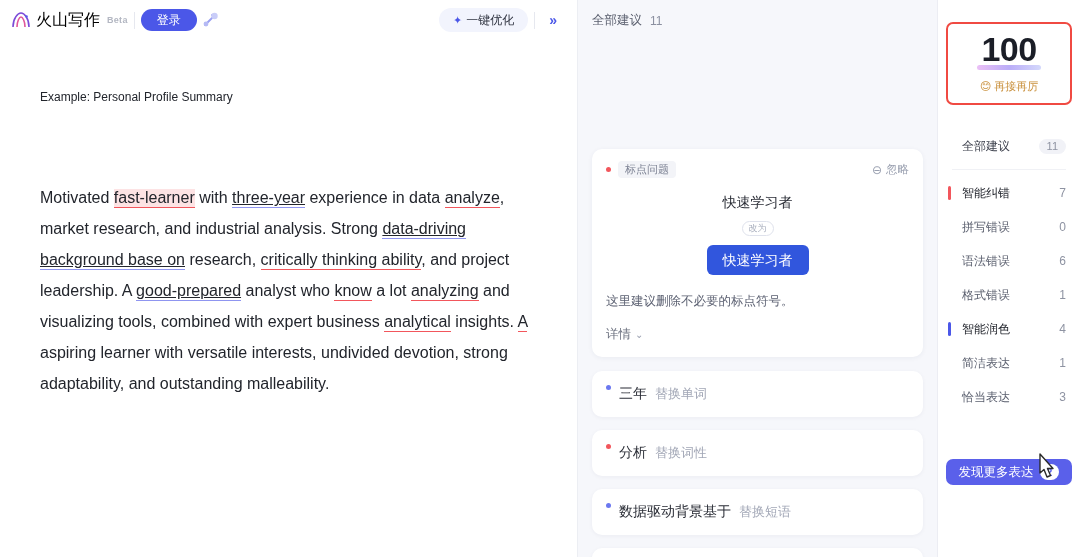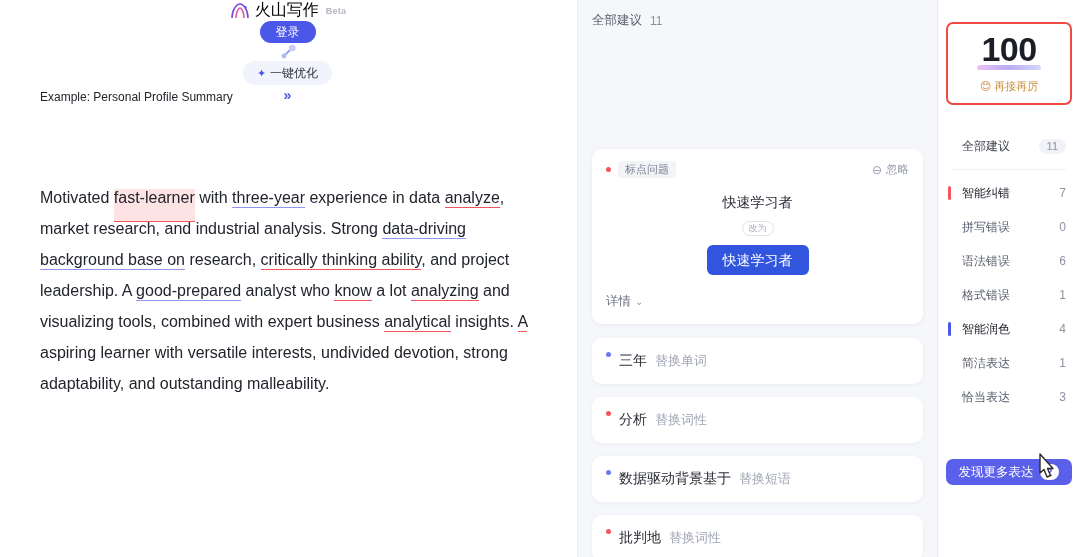"火山写作" .topbar { flex-direction: column -> none }
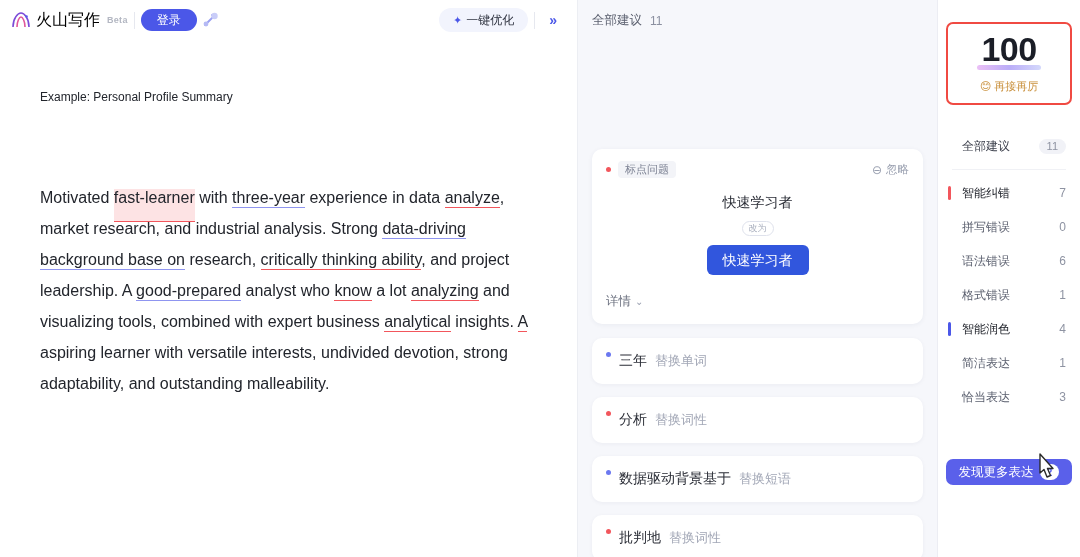"fast-learner" .err-red-hl { padding-bottom: 15px -> 1px }
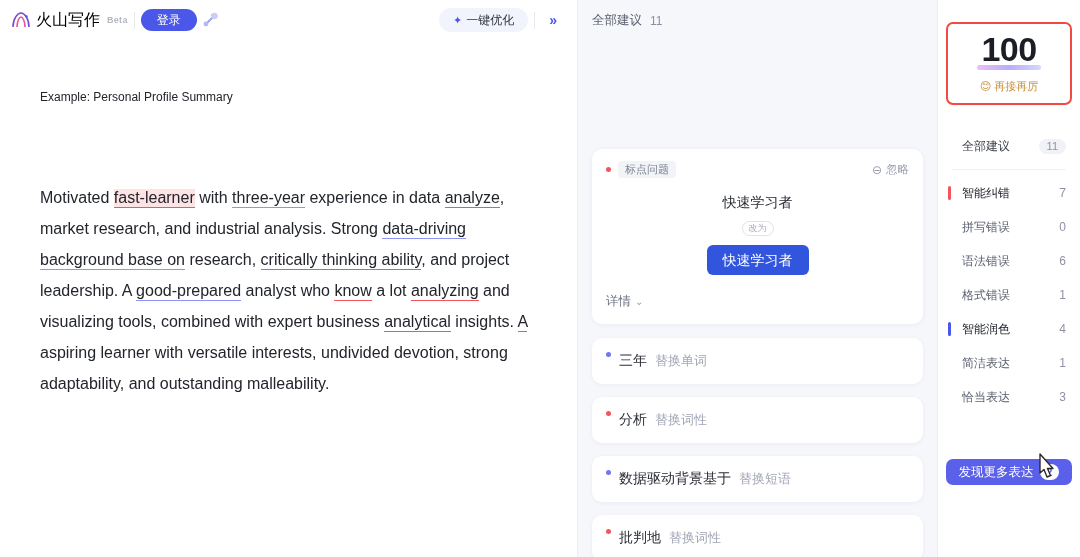"three-year" .err-blue { text-decoration: none -> underline }
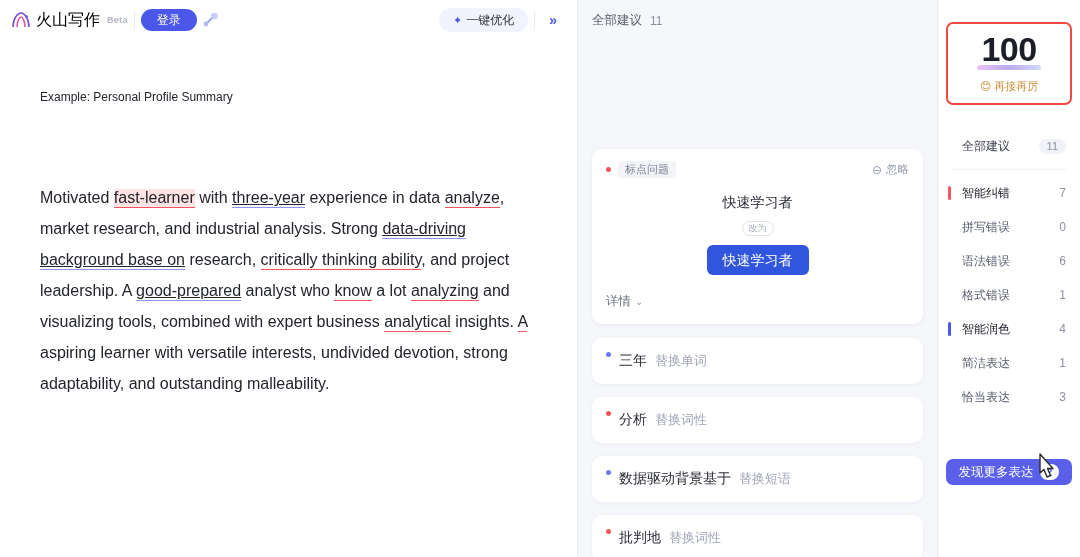"这里建议删除不必要的标点符号。" div.card-desc { html: none -> <div>这里建议删除不必要的标点符号。</div> }
